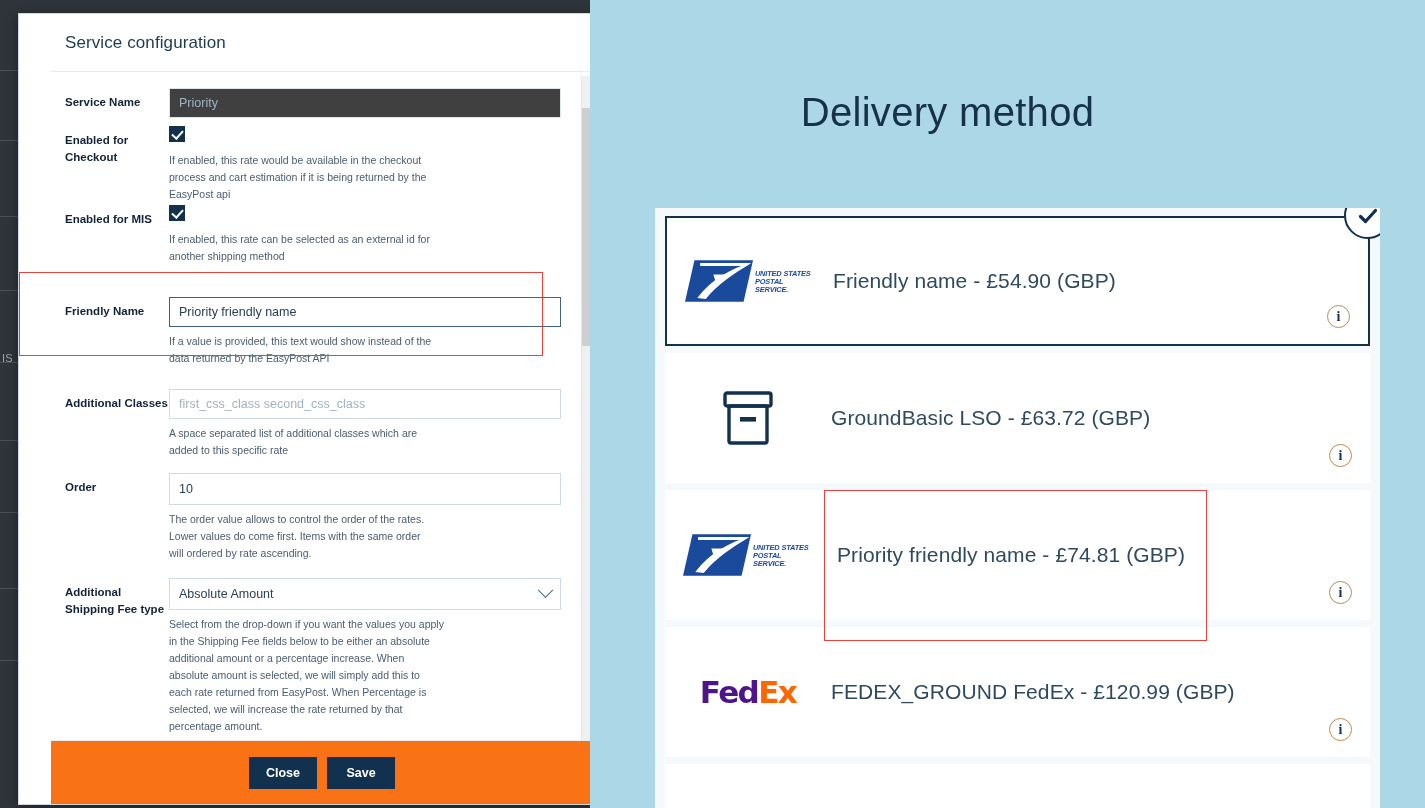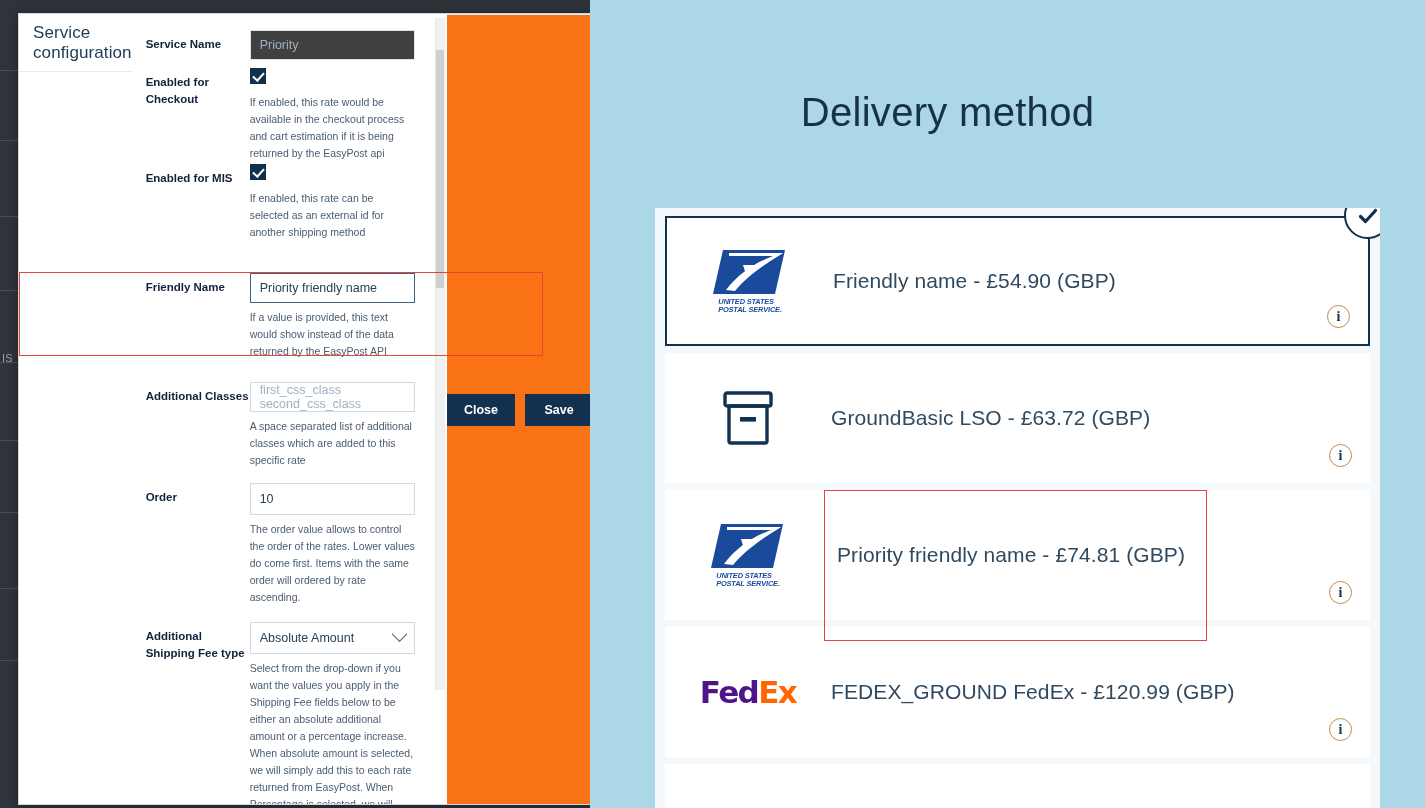"Service configuration" .modal { flex-direction: none -> column; padding-left: none -> 32px }
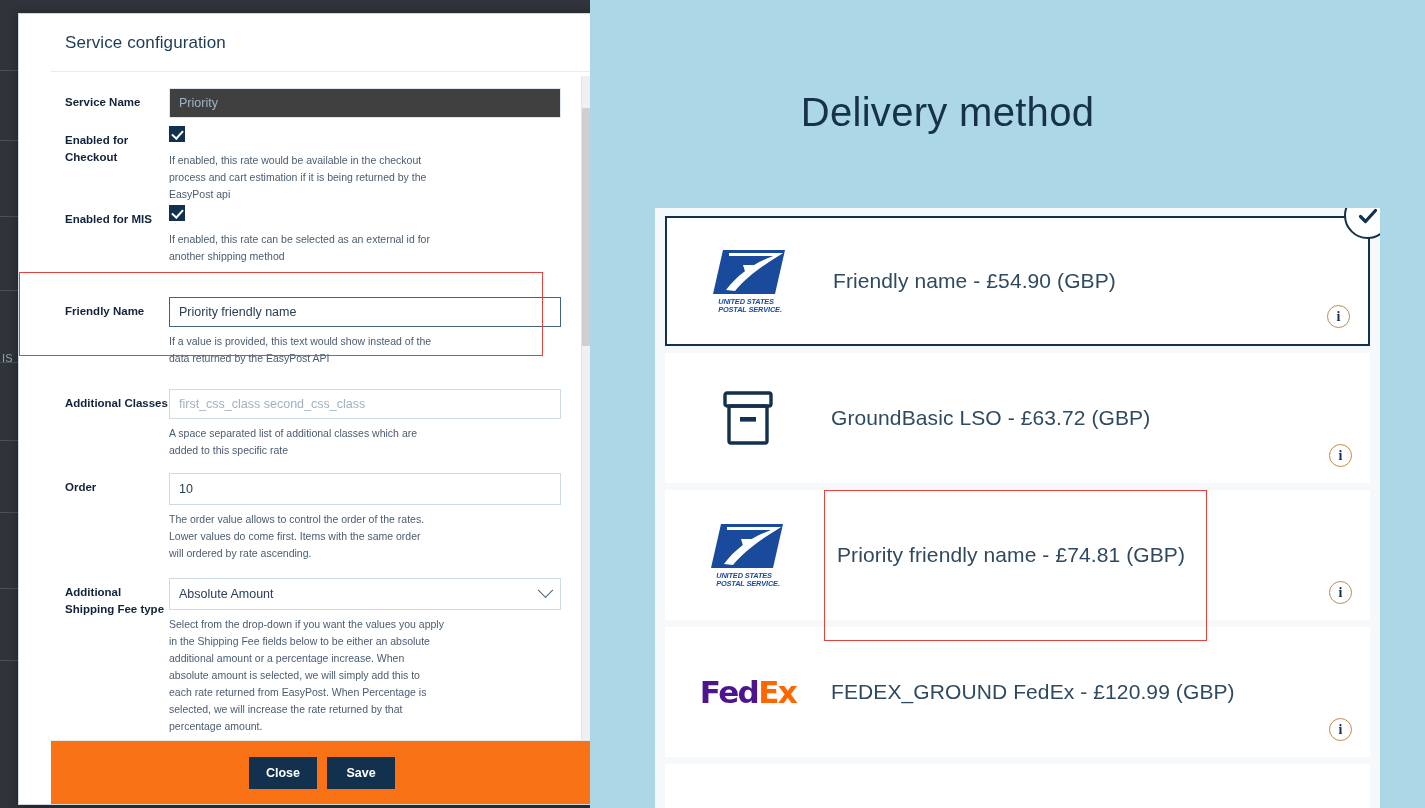"UNITED STATES" .usps { flex-direction: column -> none }
